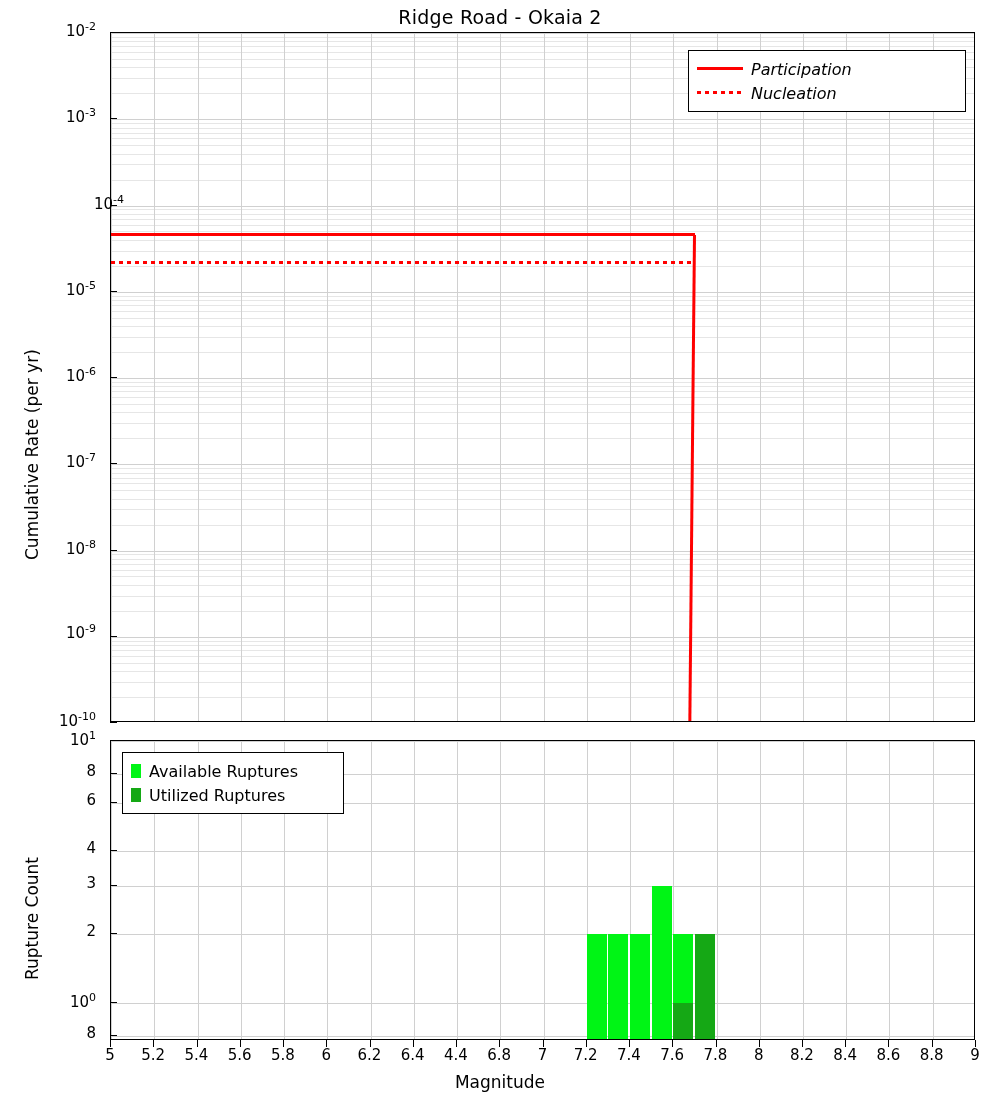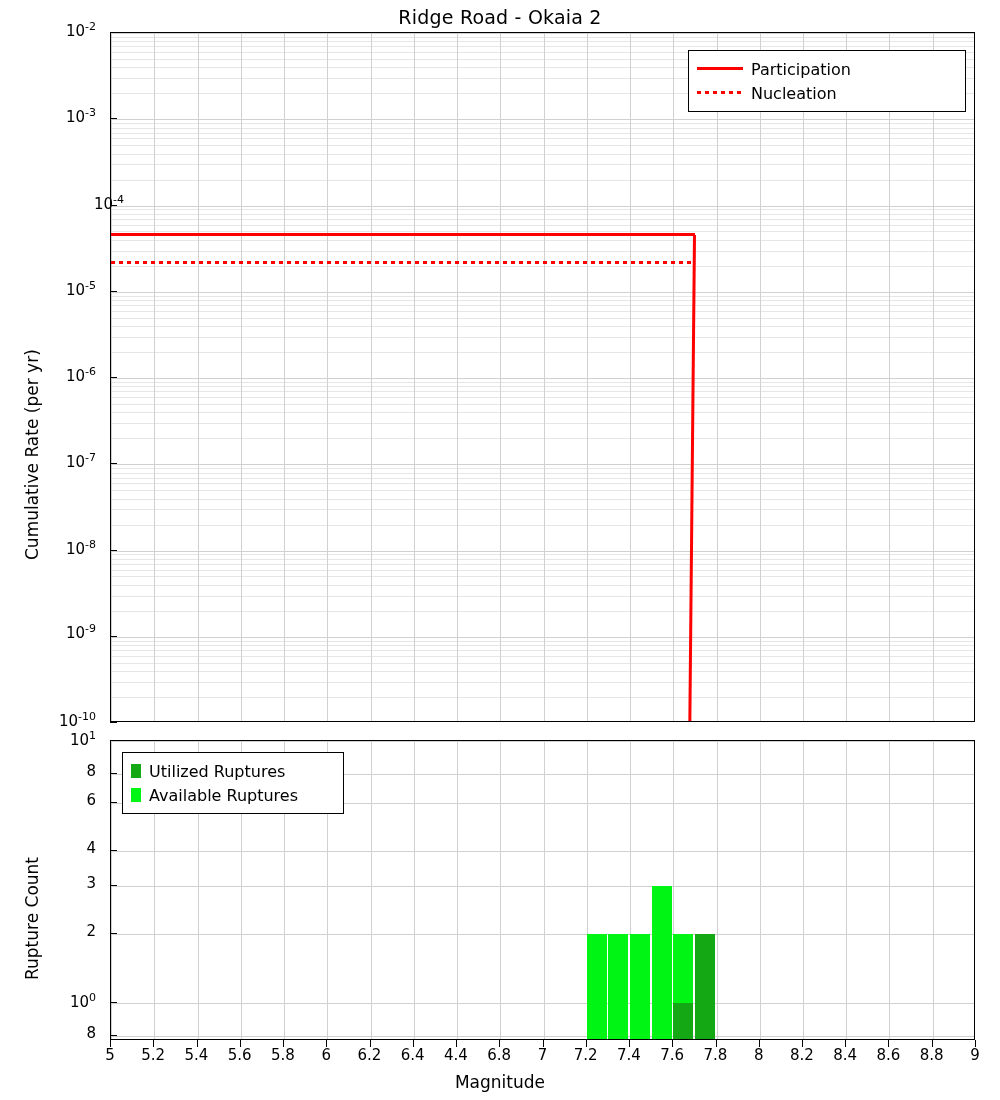"Participation" #legend-top { font-style: none -> italic }
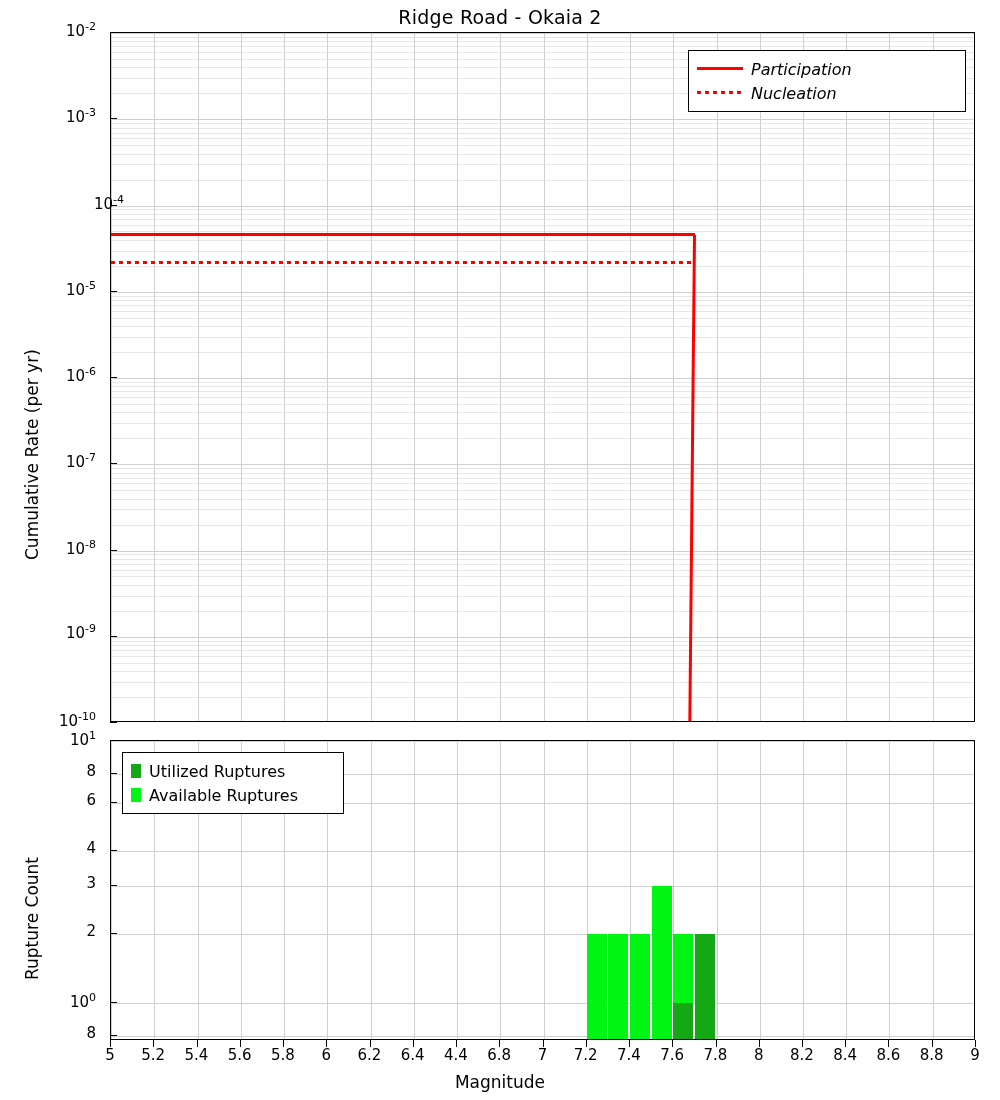"Utilized Ruptures" div.legend-row { order: before "Available Ruptures" -> after "Available Ruptures" }
